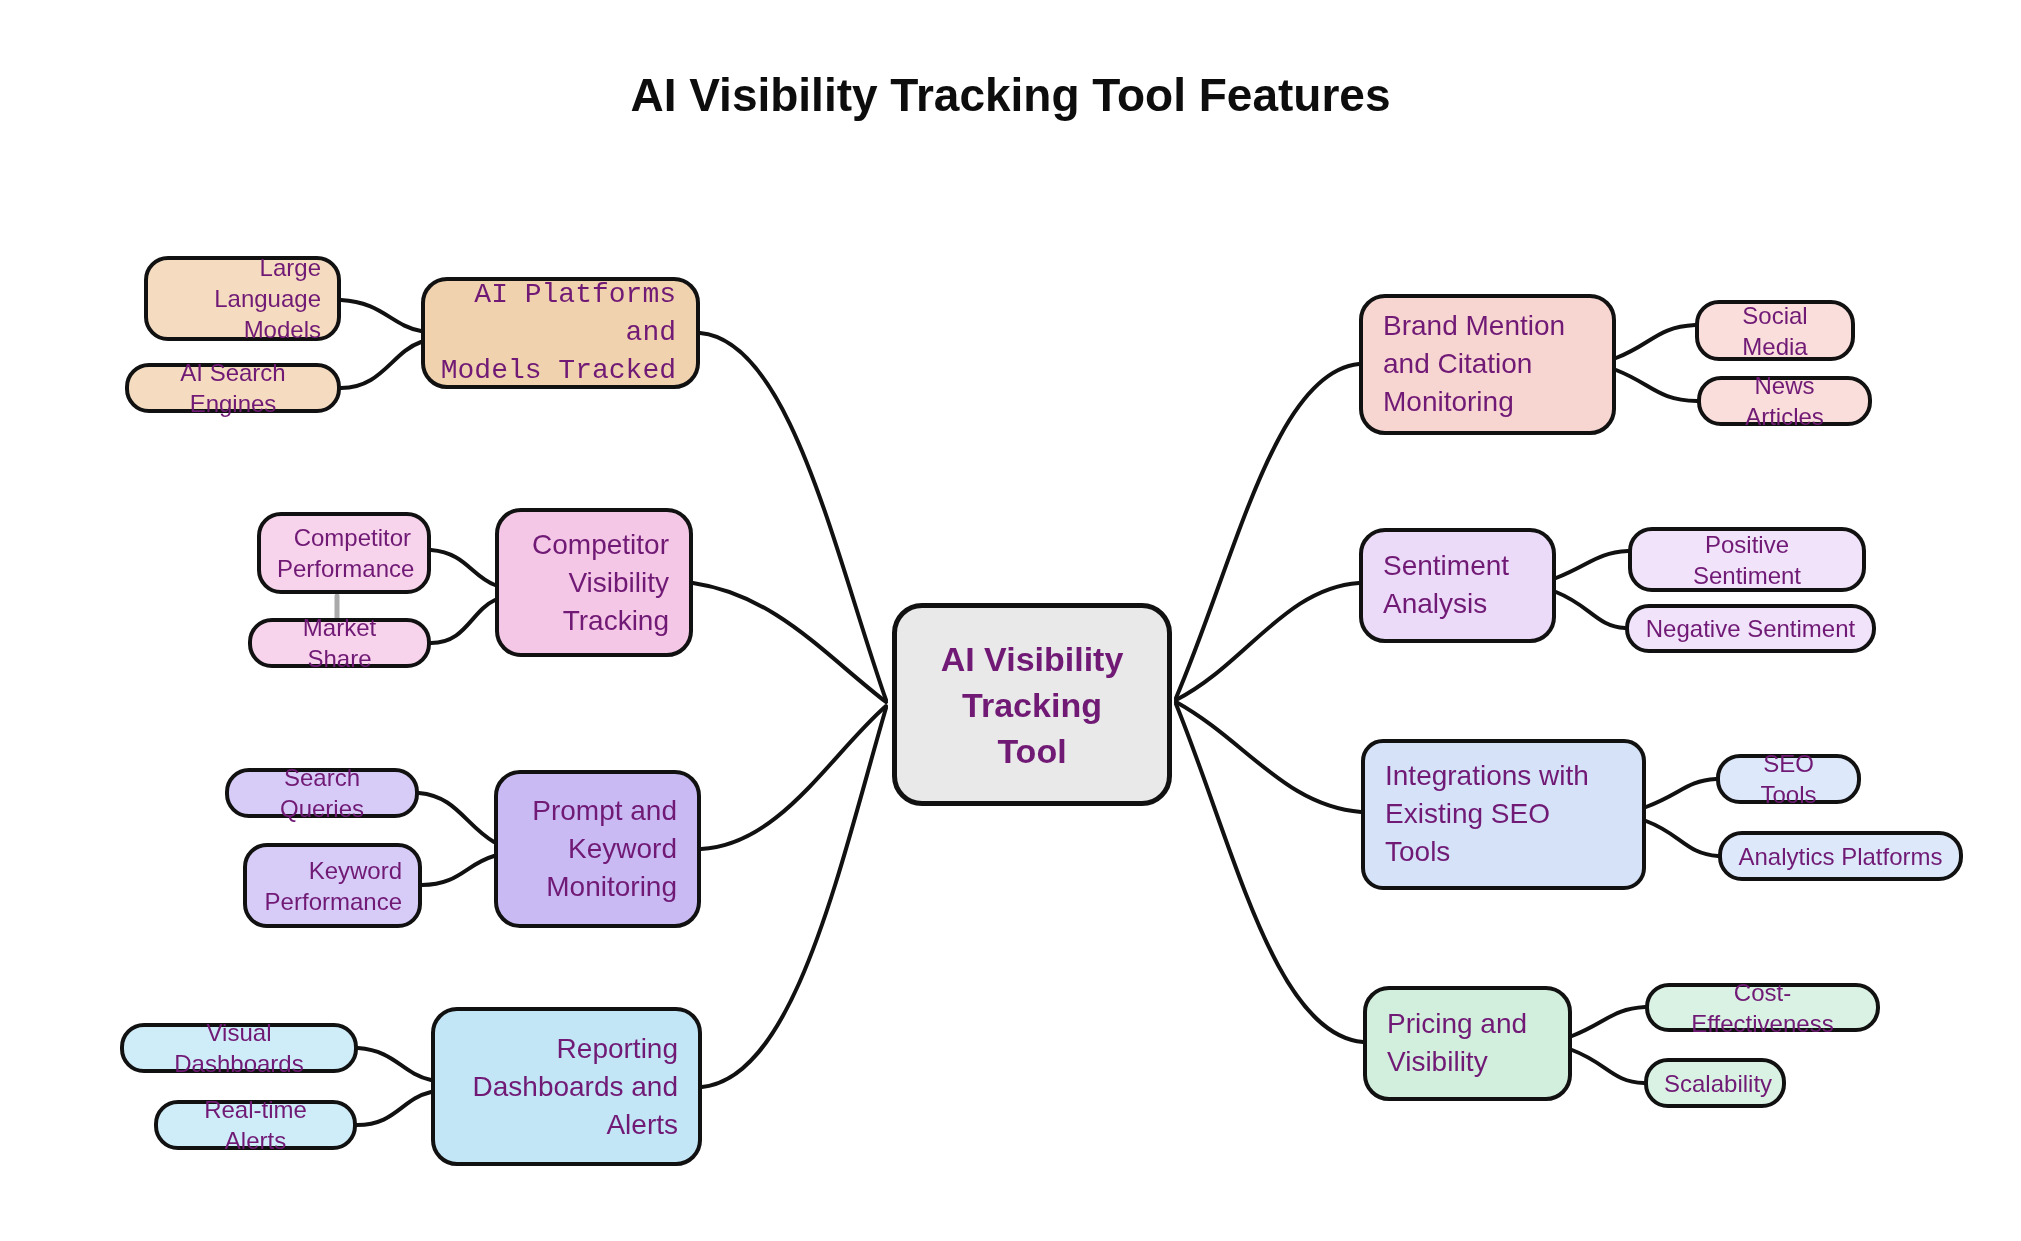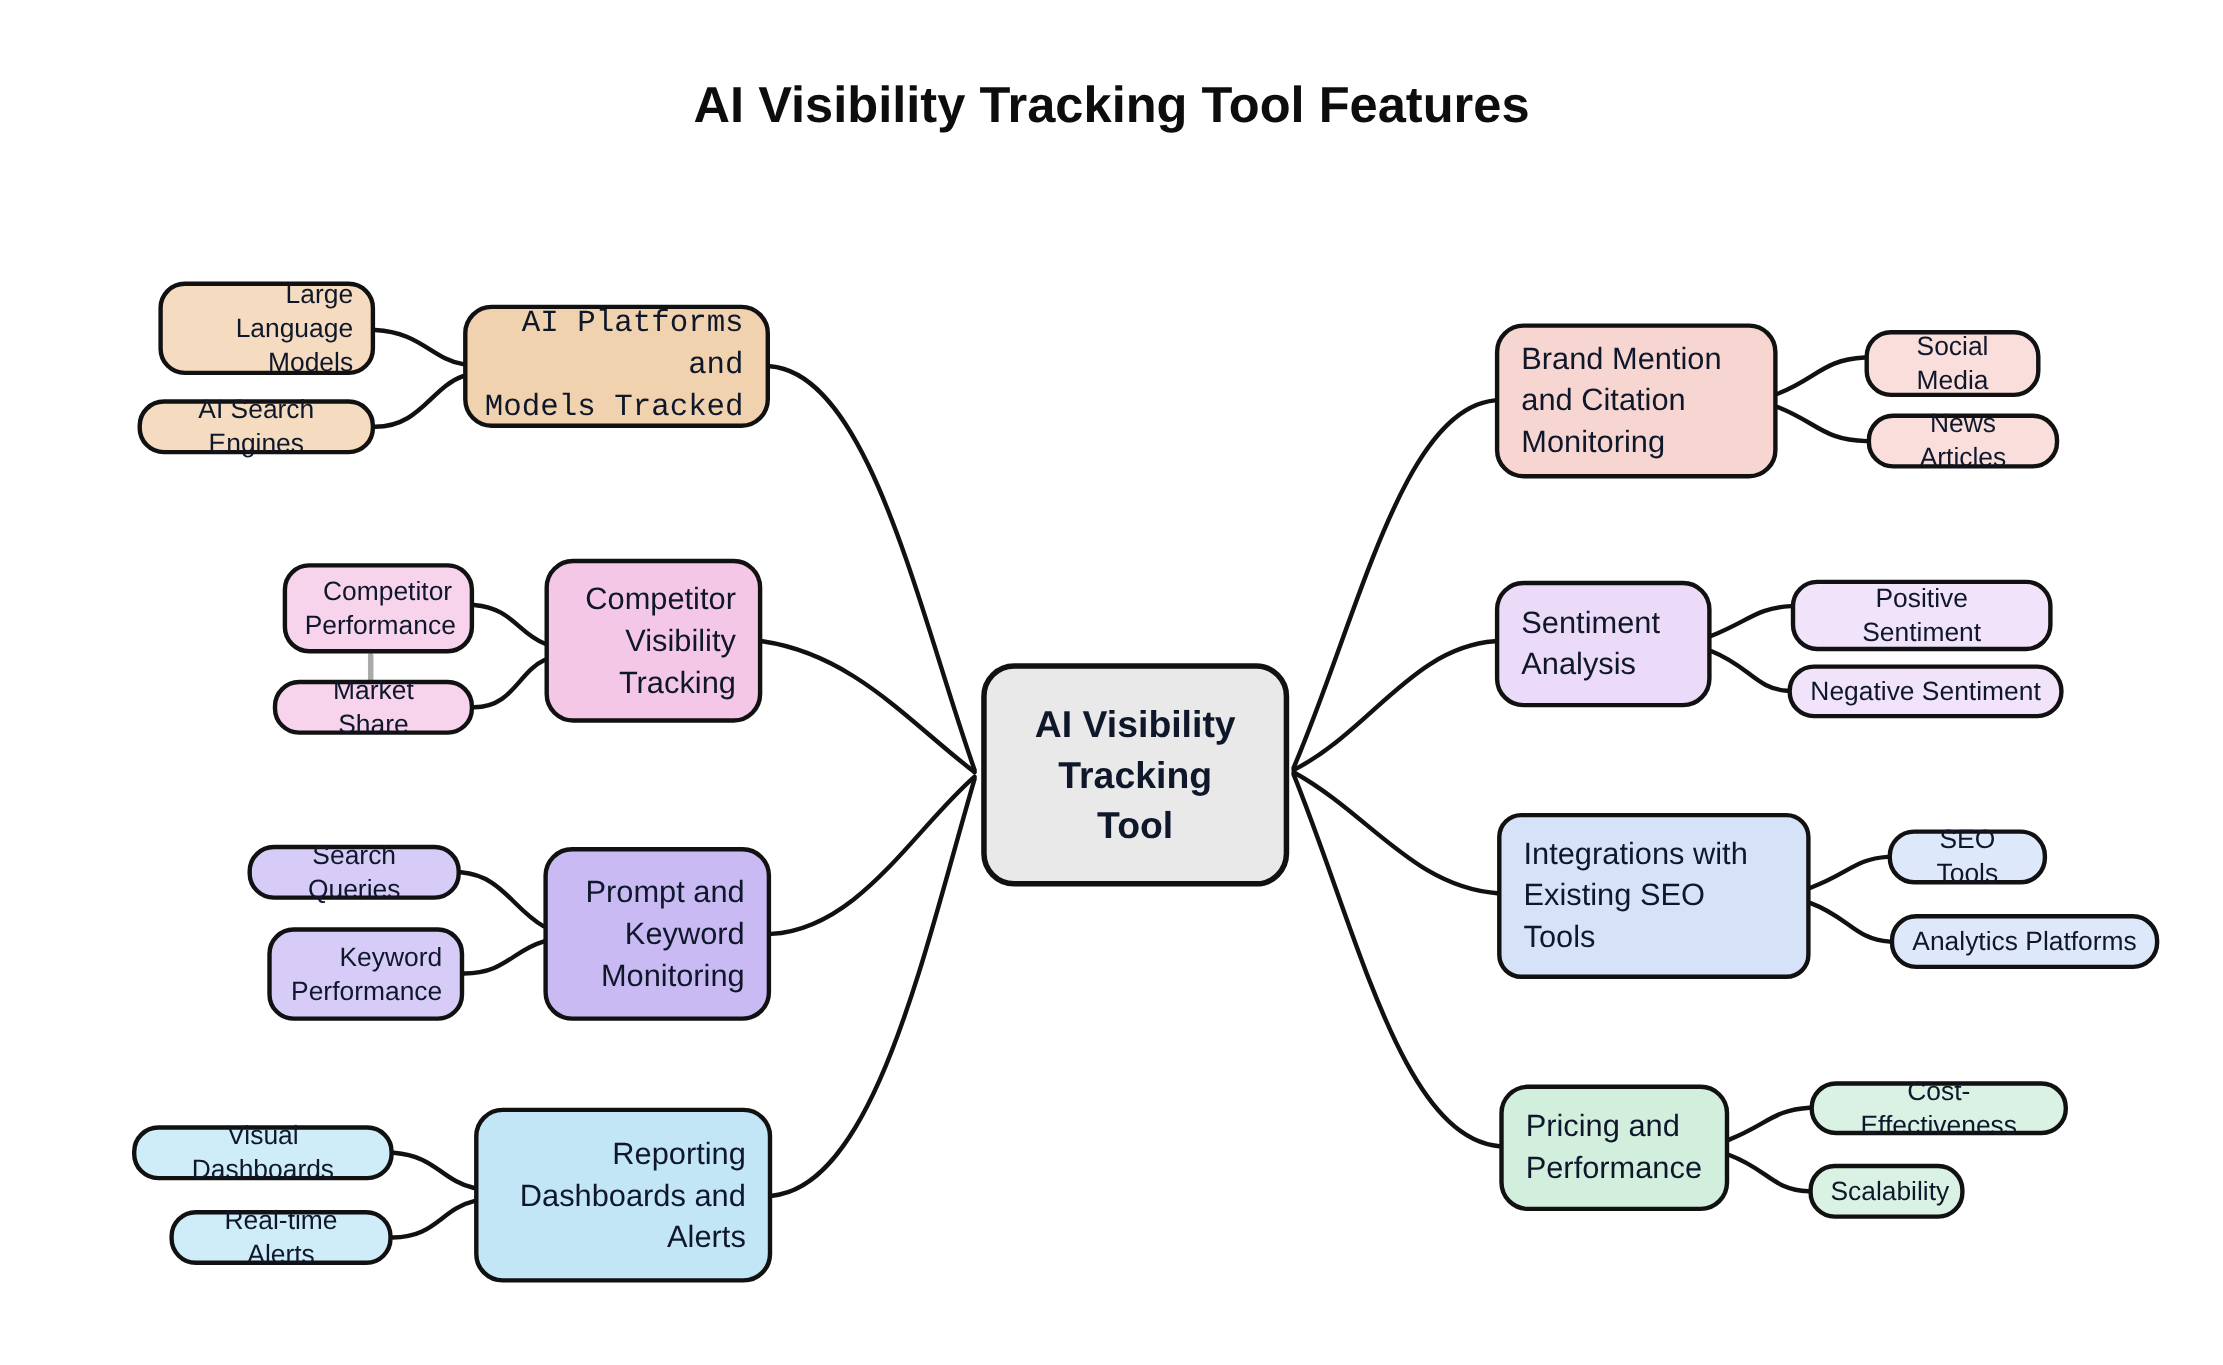"Large Language" .node { color: #0f172a -> #701a75 }
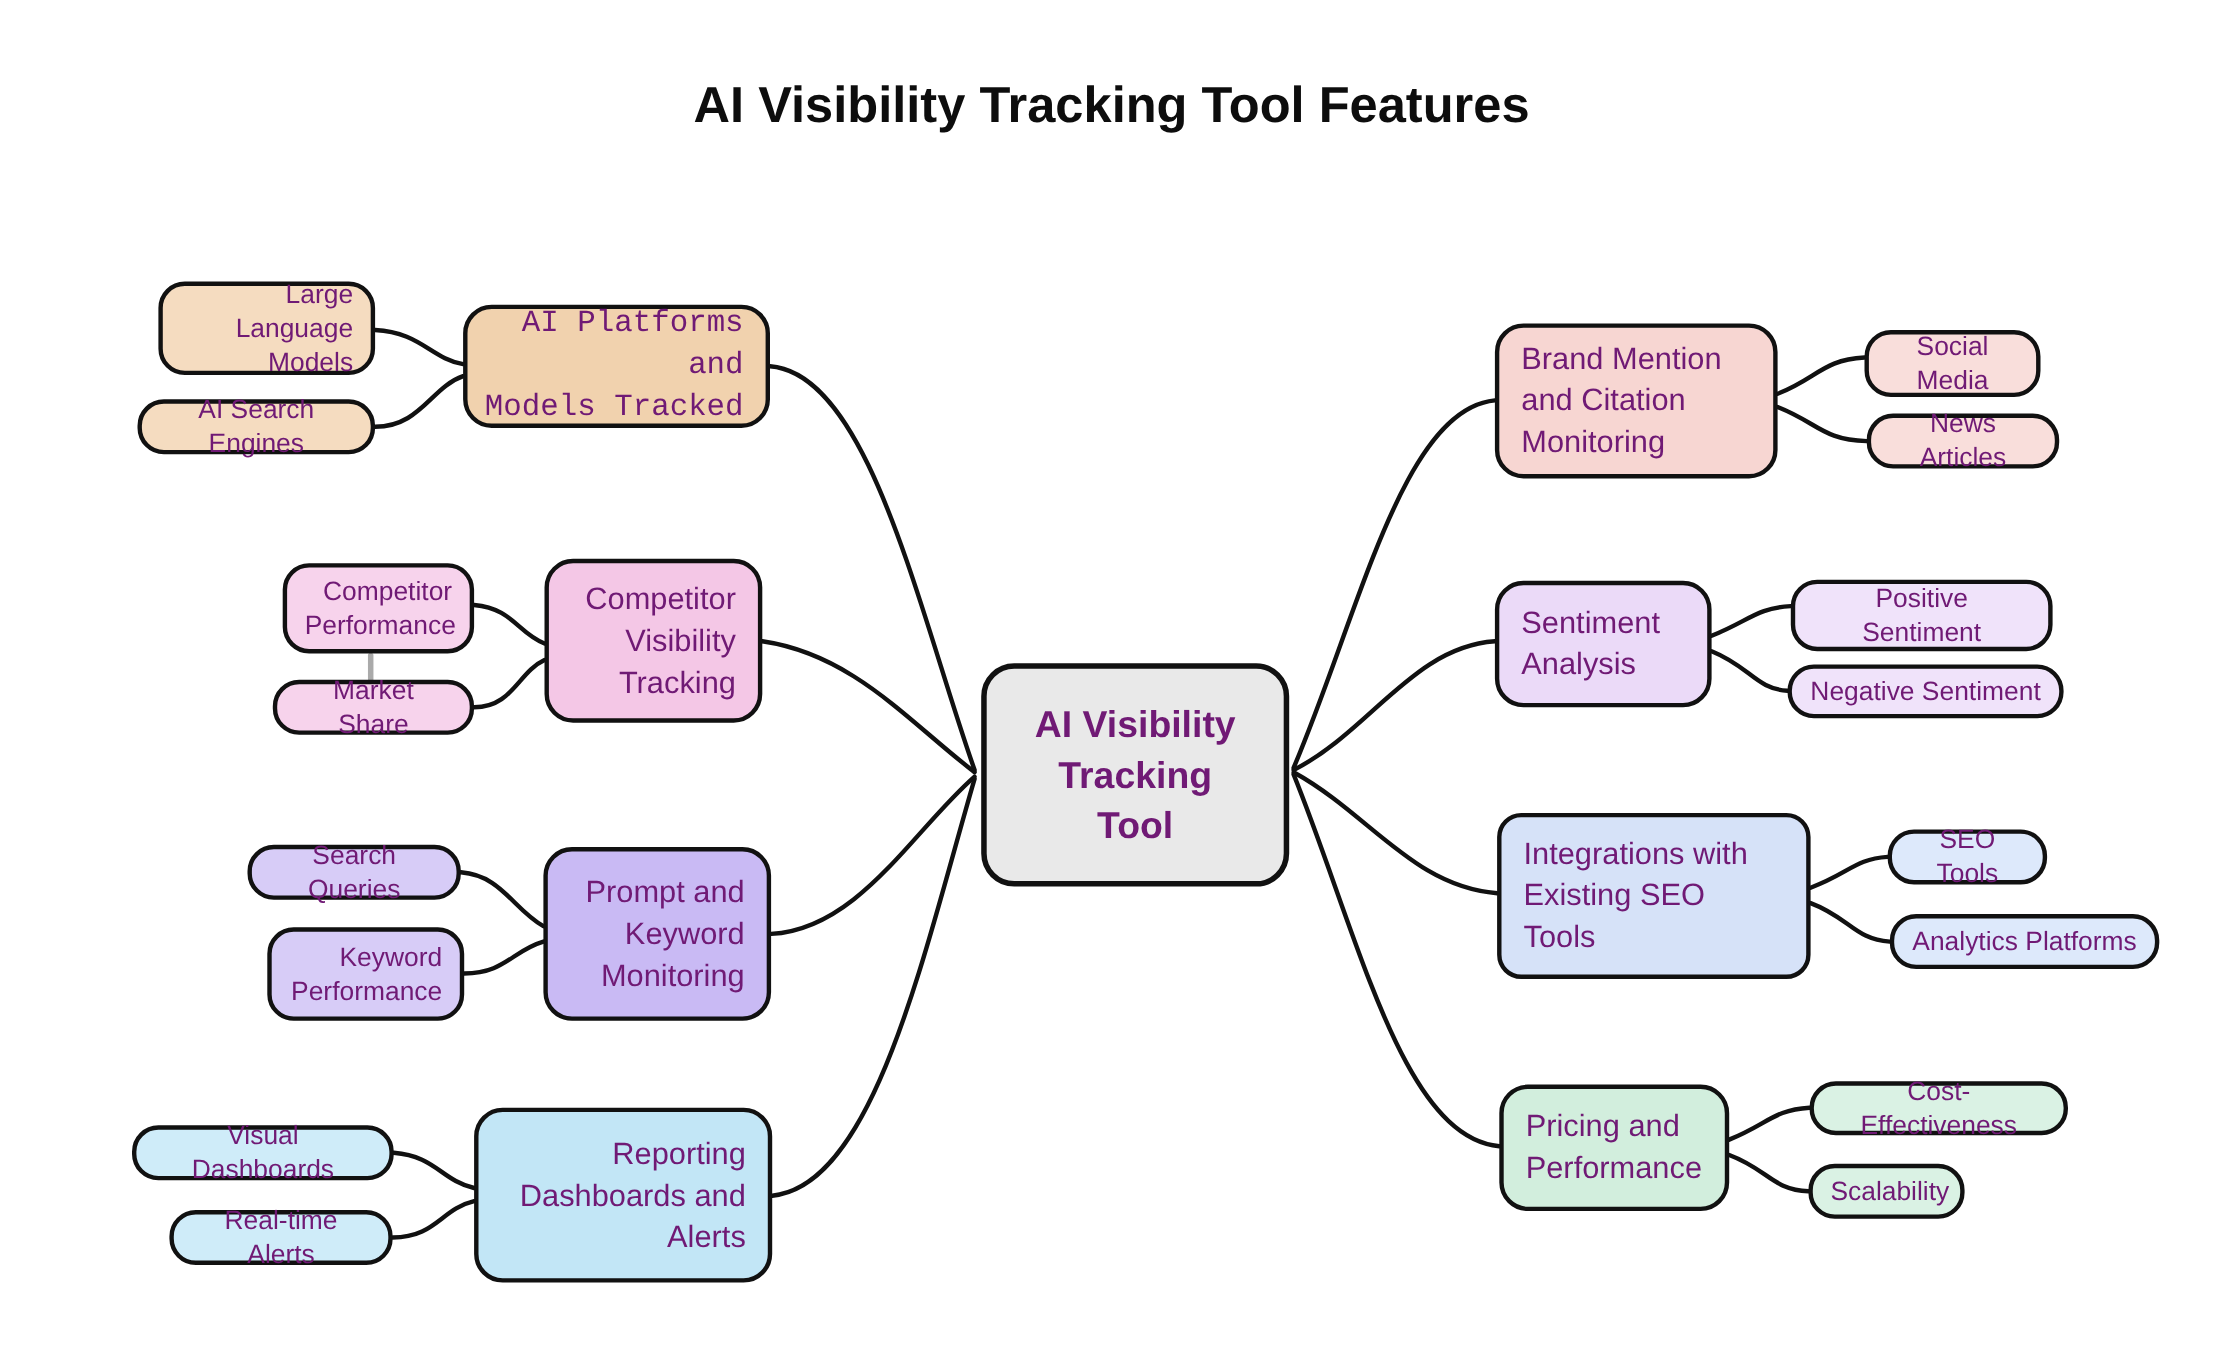"Pricing and" span { text: Performance -> Visibility }
